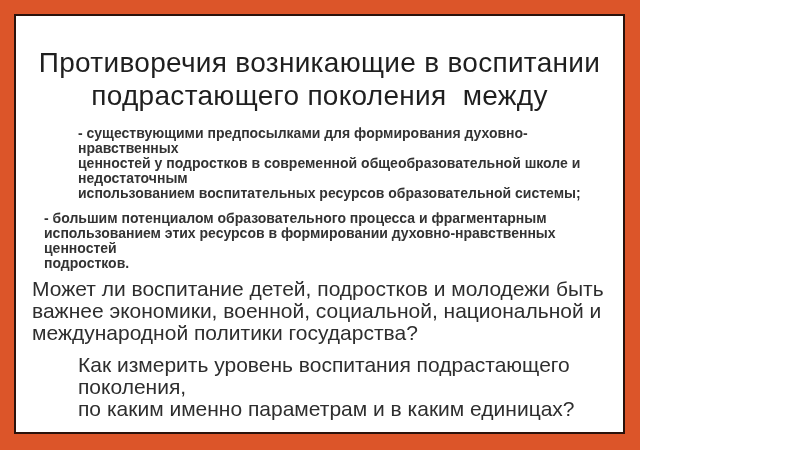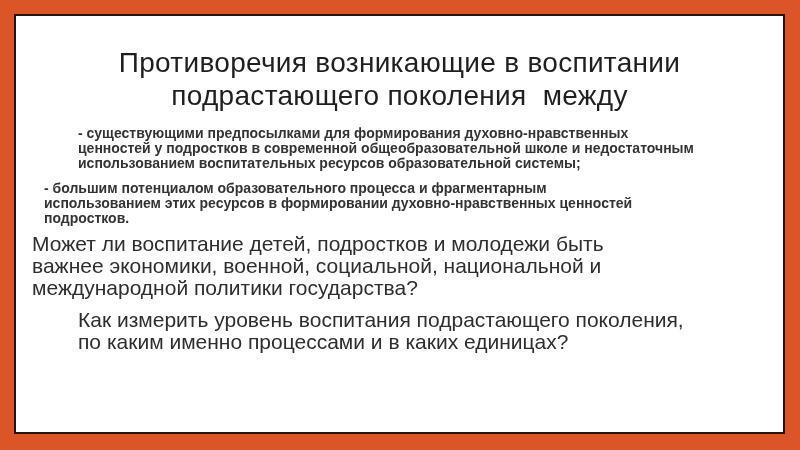"Противоречия возникающие в воспитании" .slide { width: 800px -> 640px }
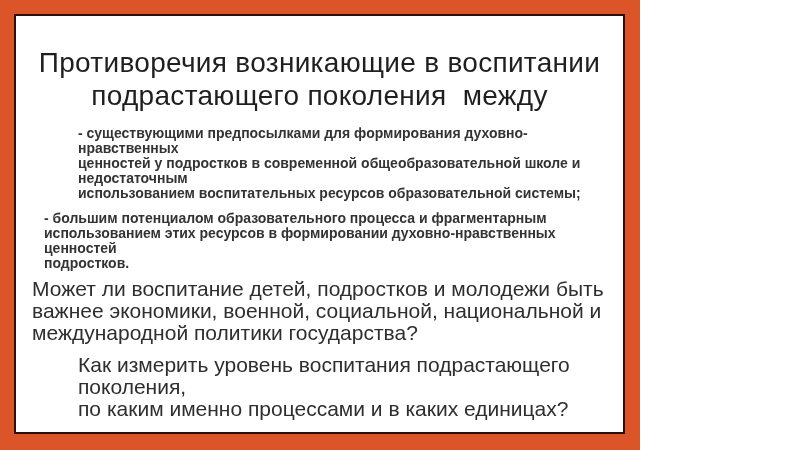"Как измерить уровень воспитания" p.question { text: процессами и в каких -> параметрам и в каким }
